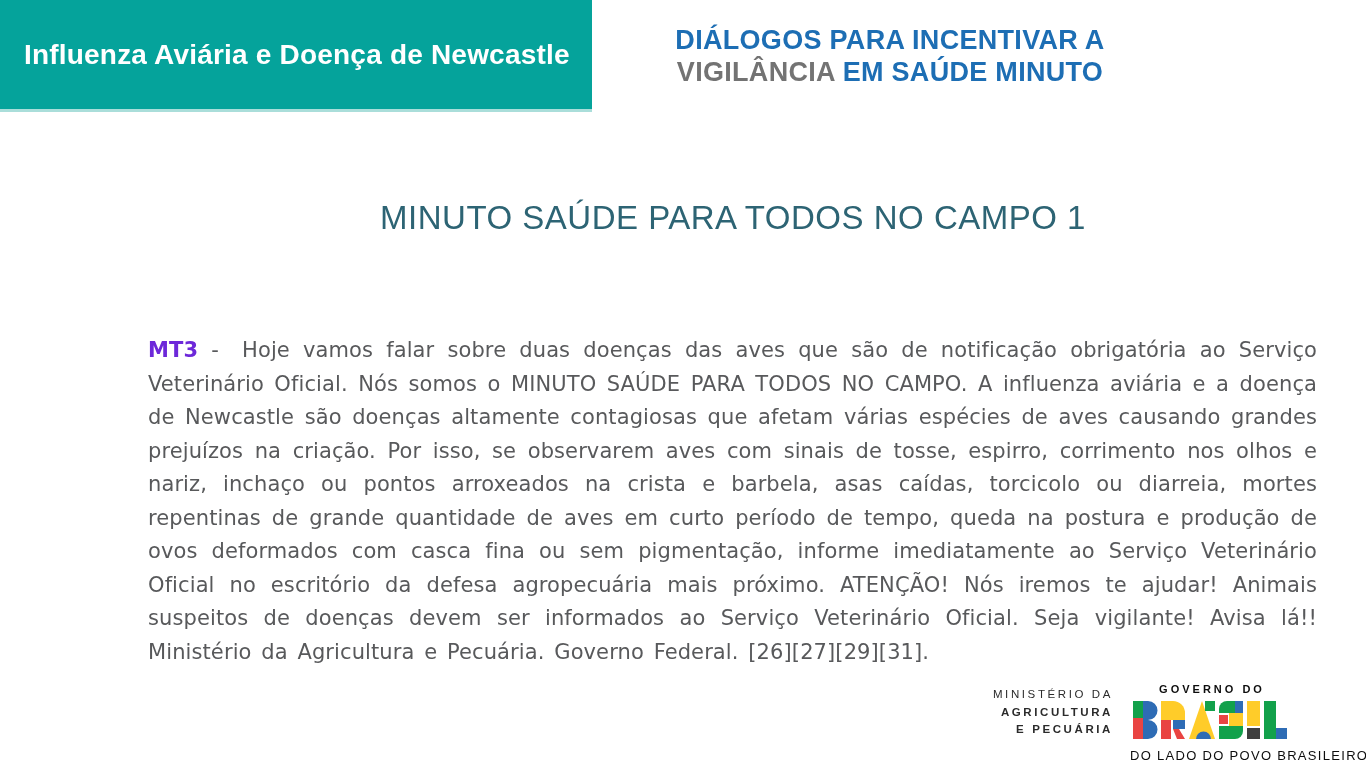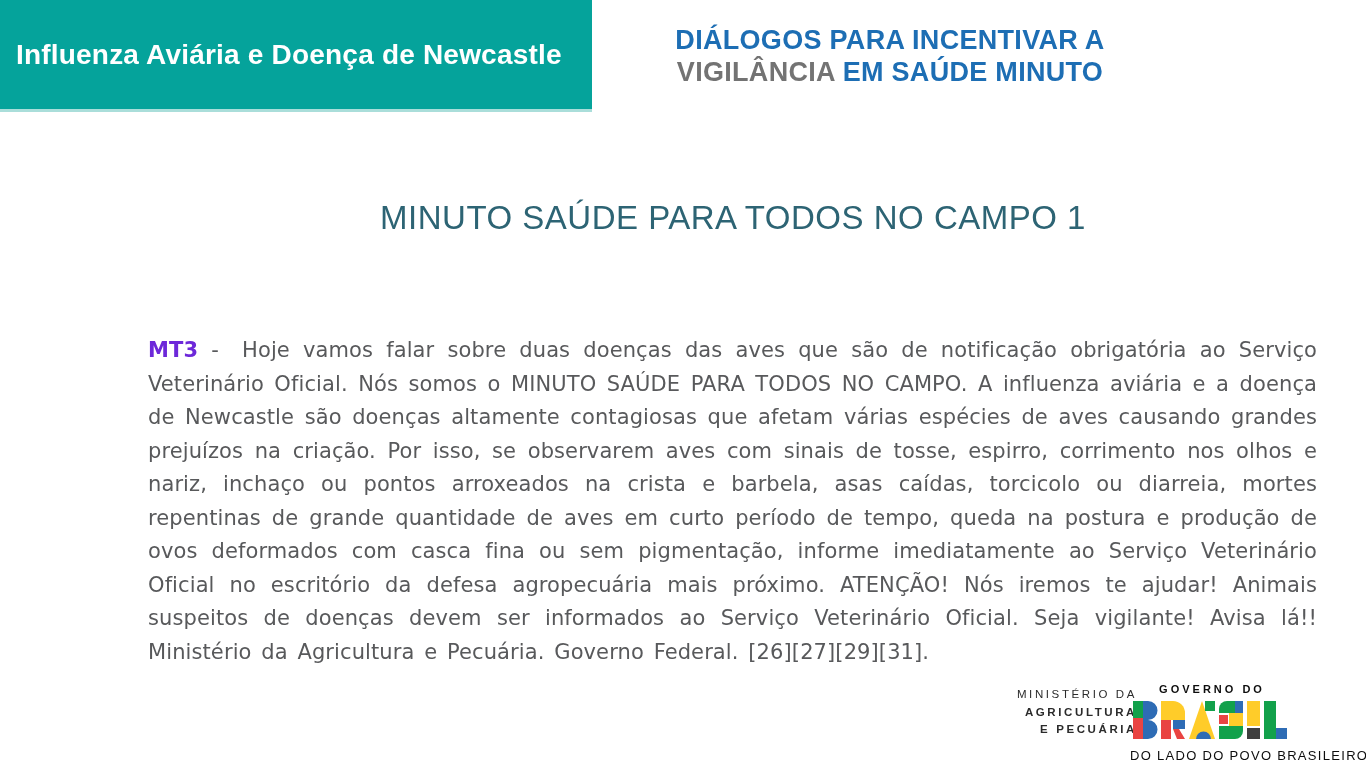"Influenza Aviária e Doença de" .banner-title { padding-left: 16px -> 24px }
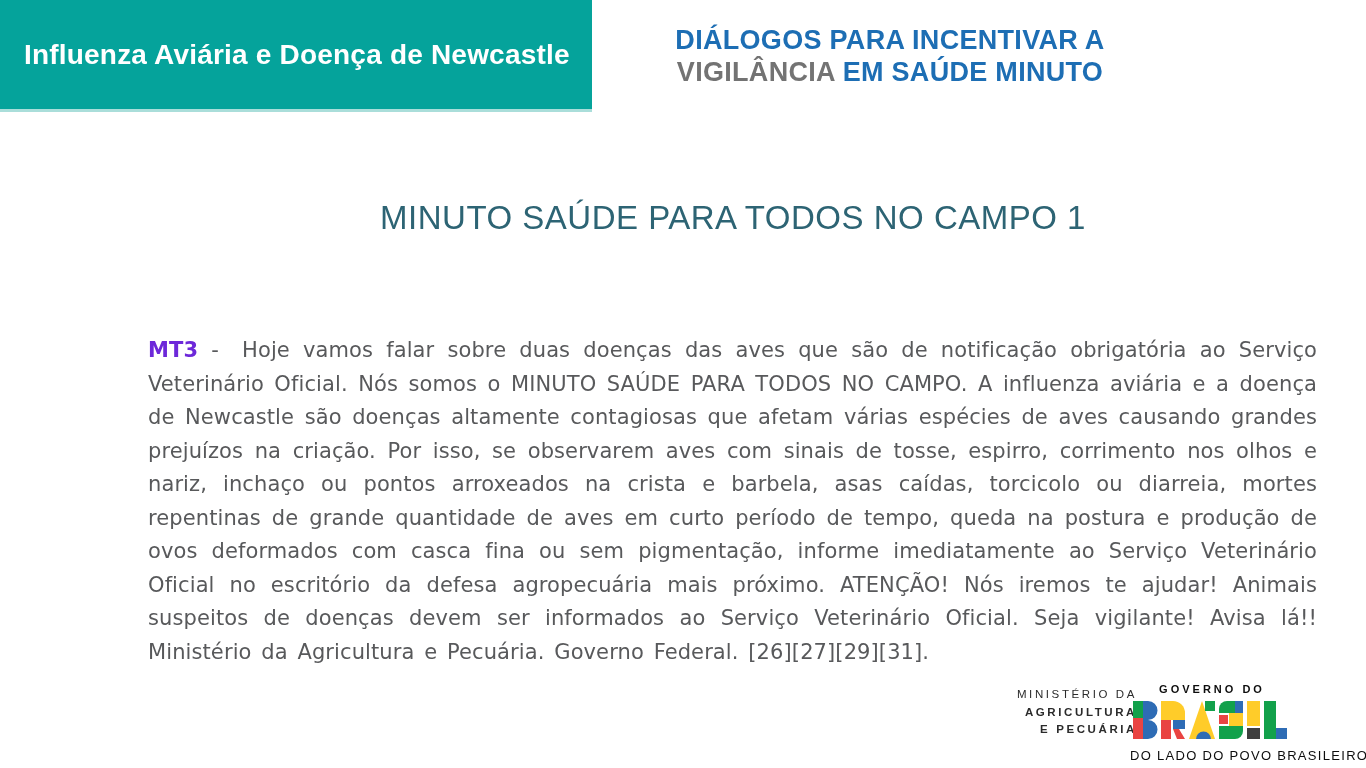"MINISTÉRIO DA" .ministry { left: 979px -> 955px }
